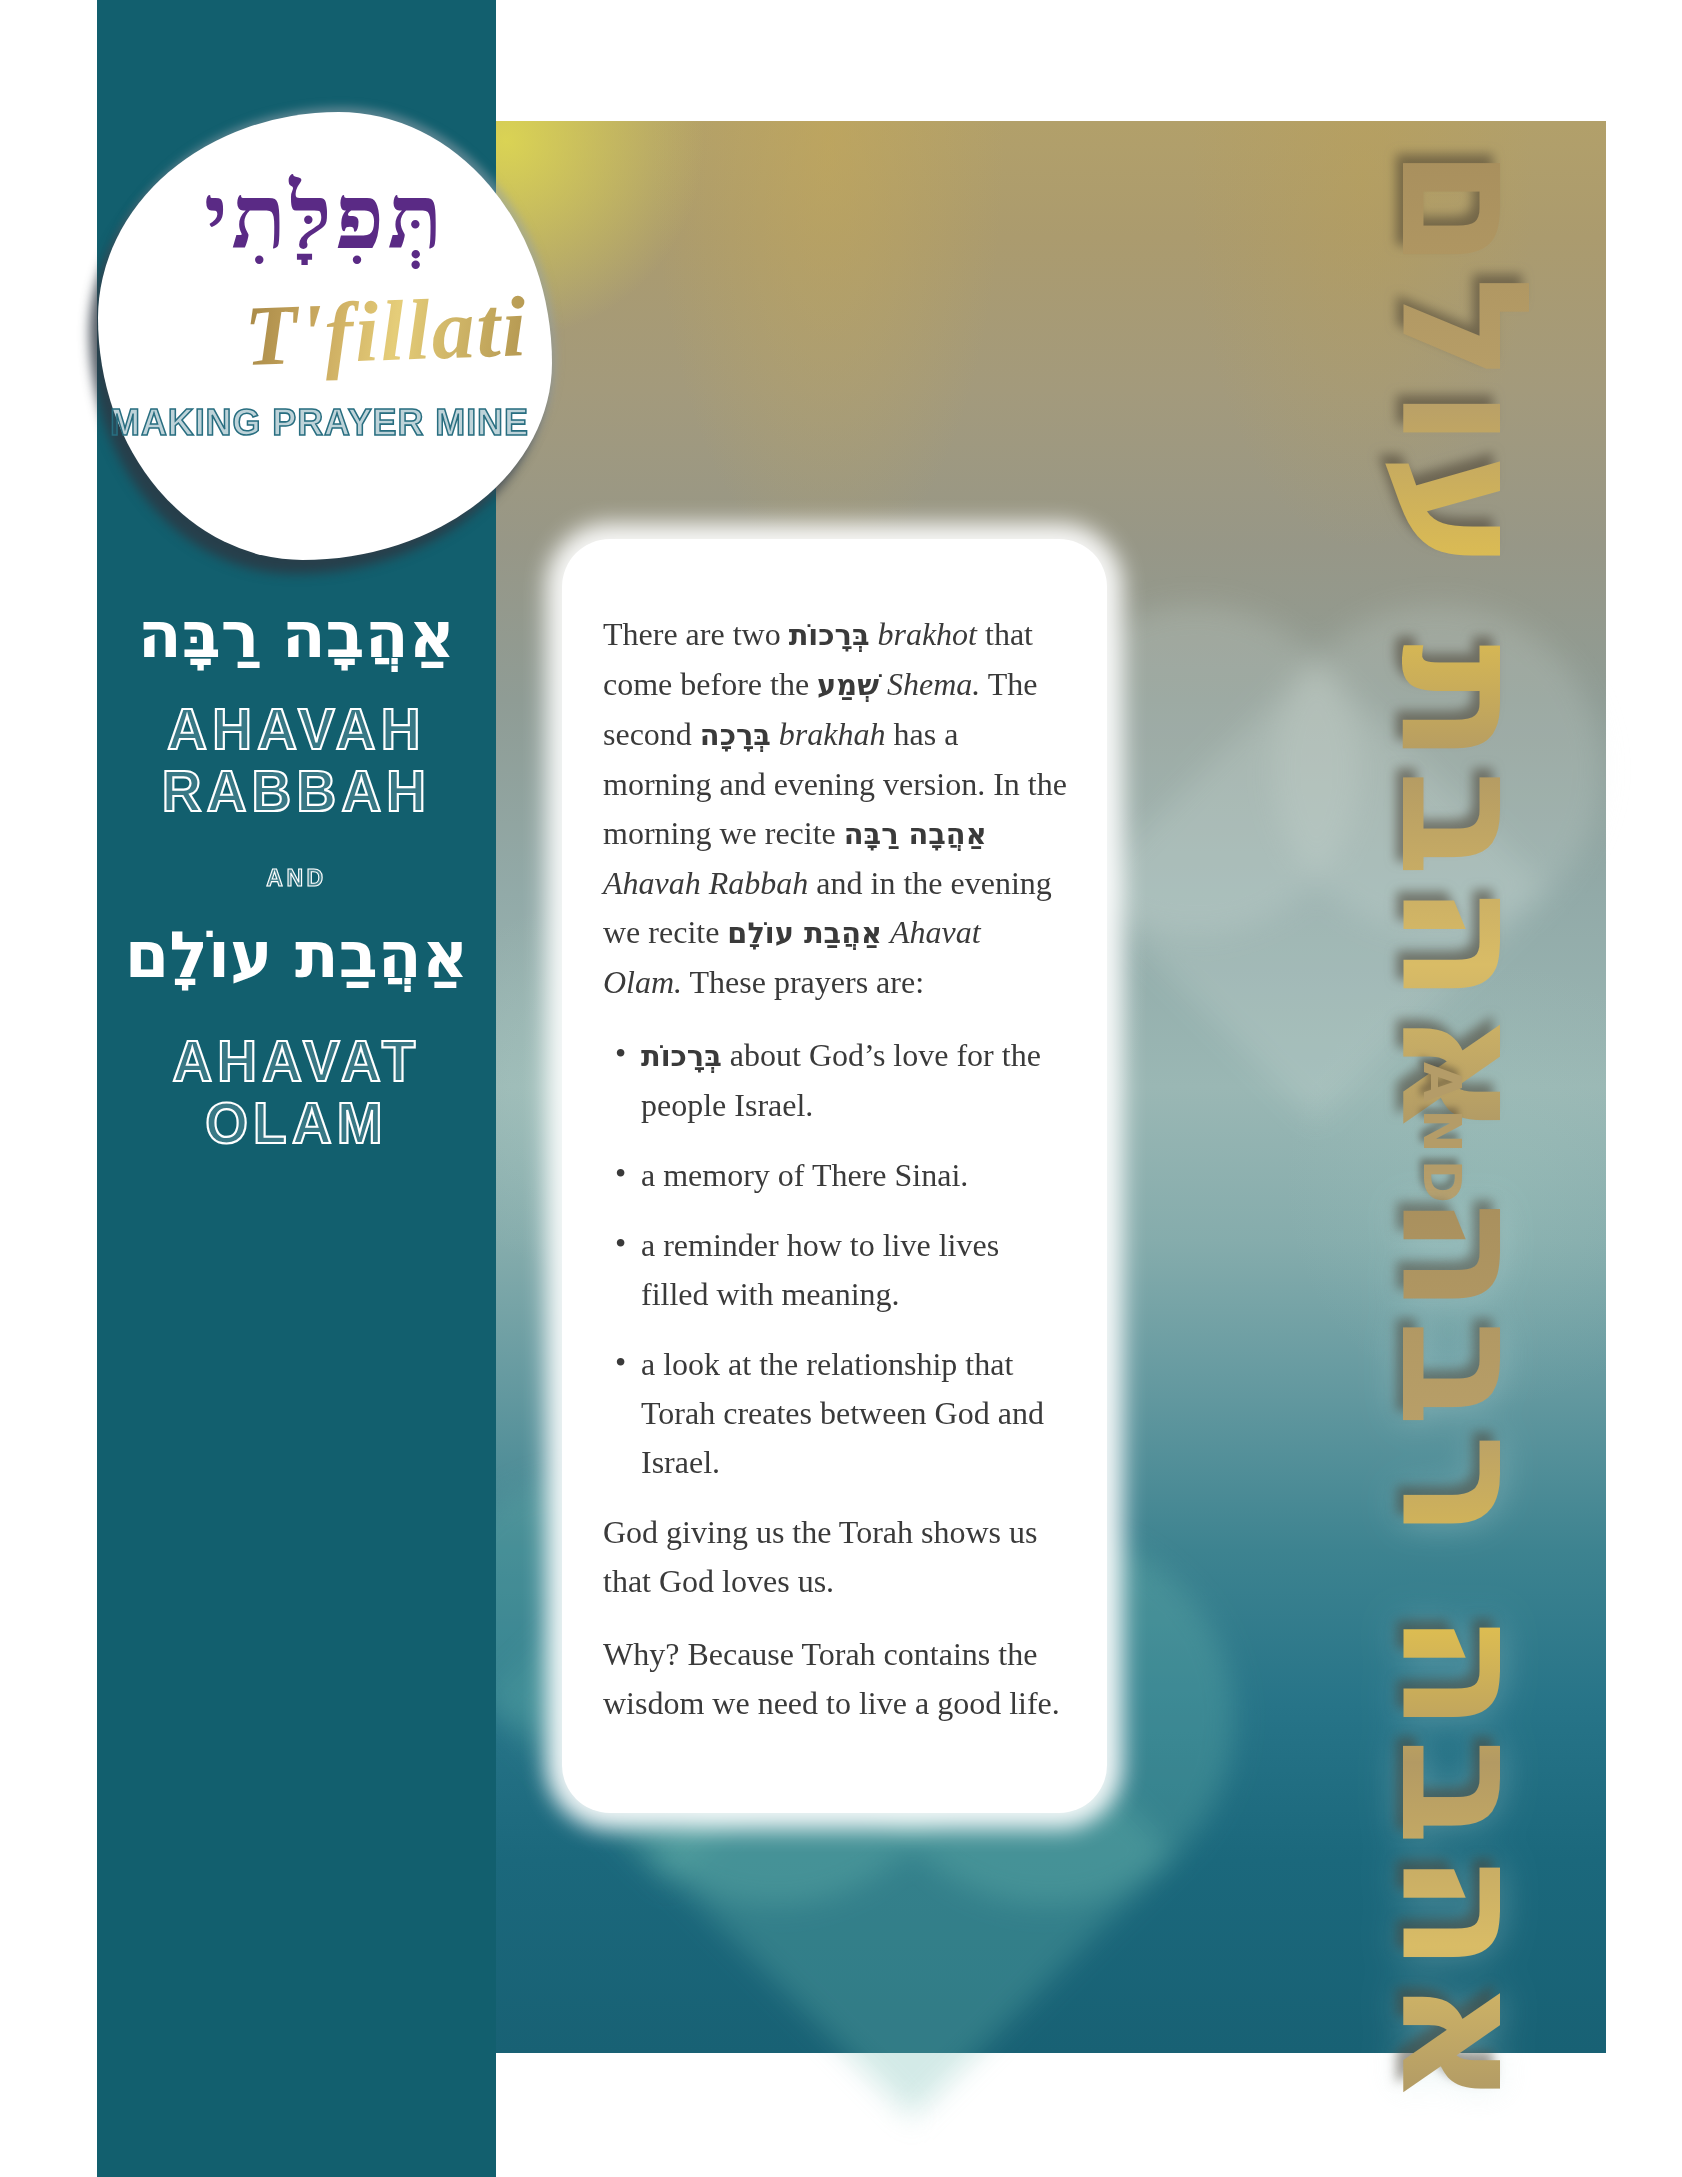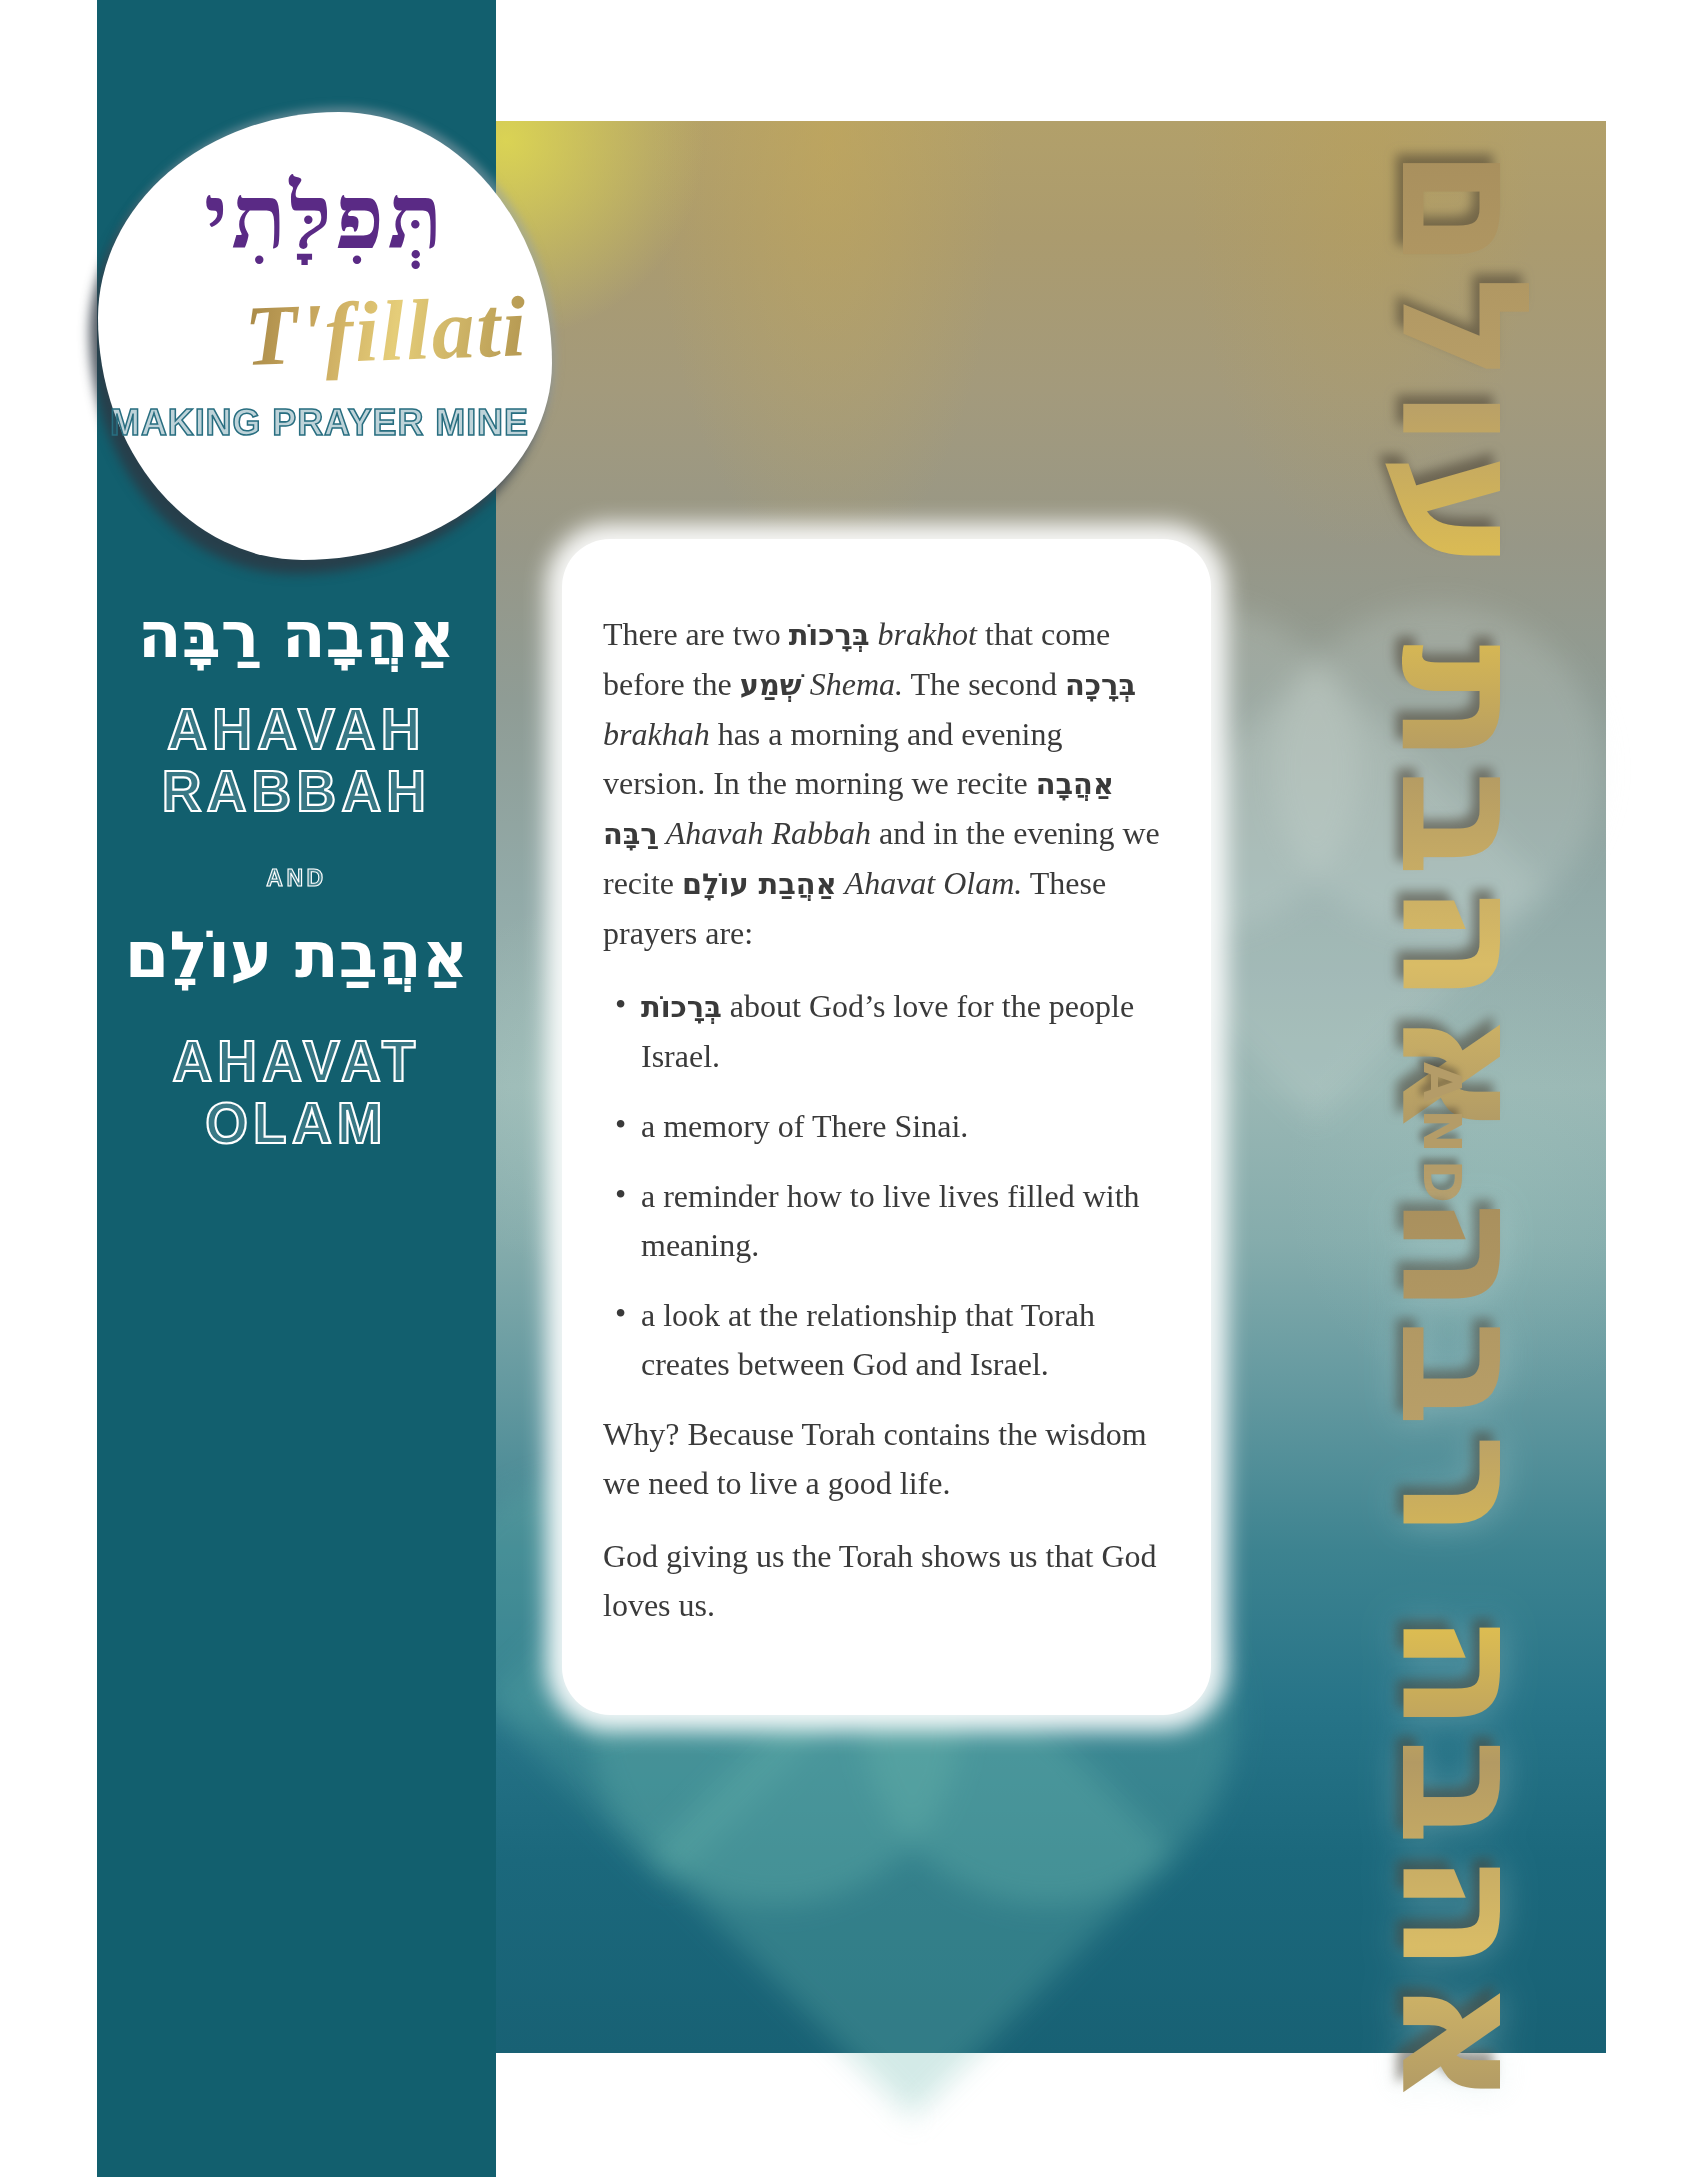"There are two בְּרָכוֹת brakhot" #card { width: 649px -> 545px }
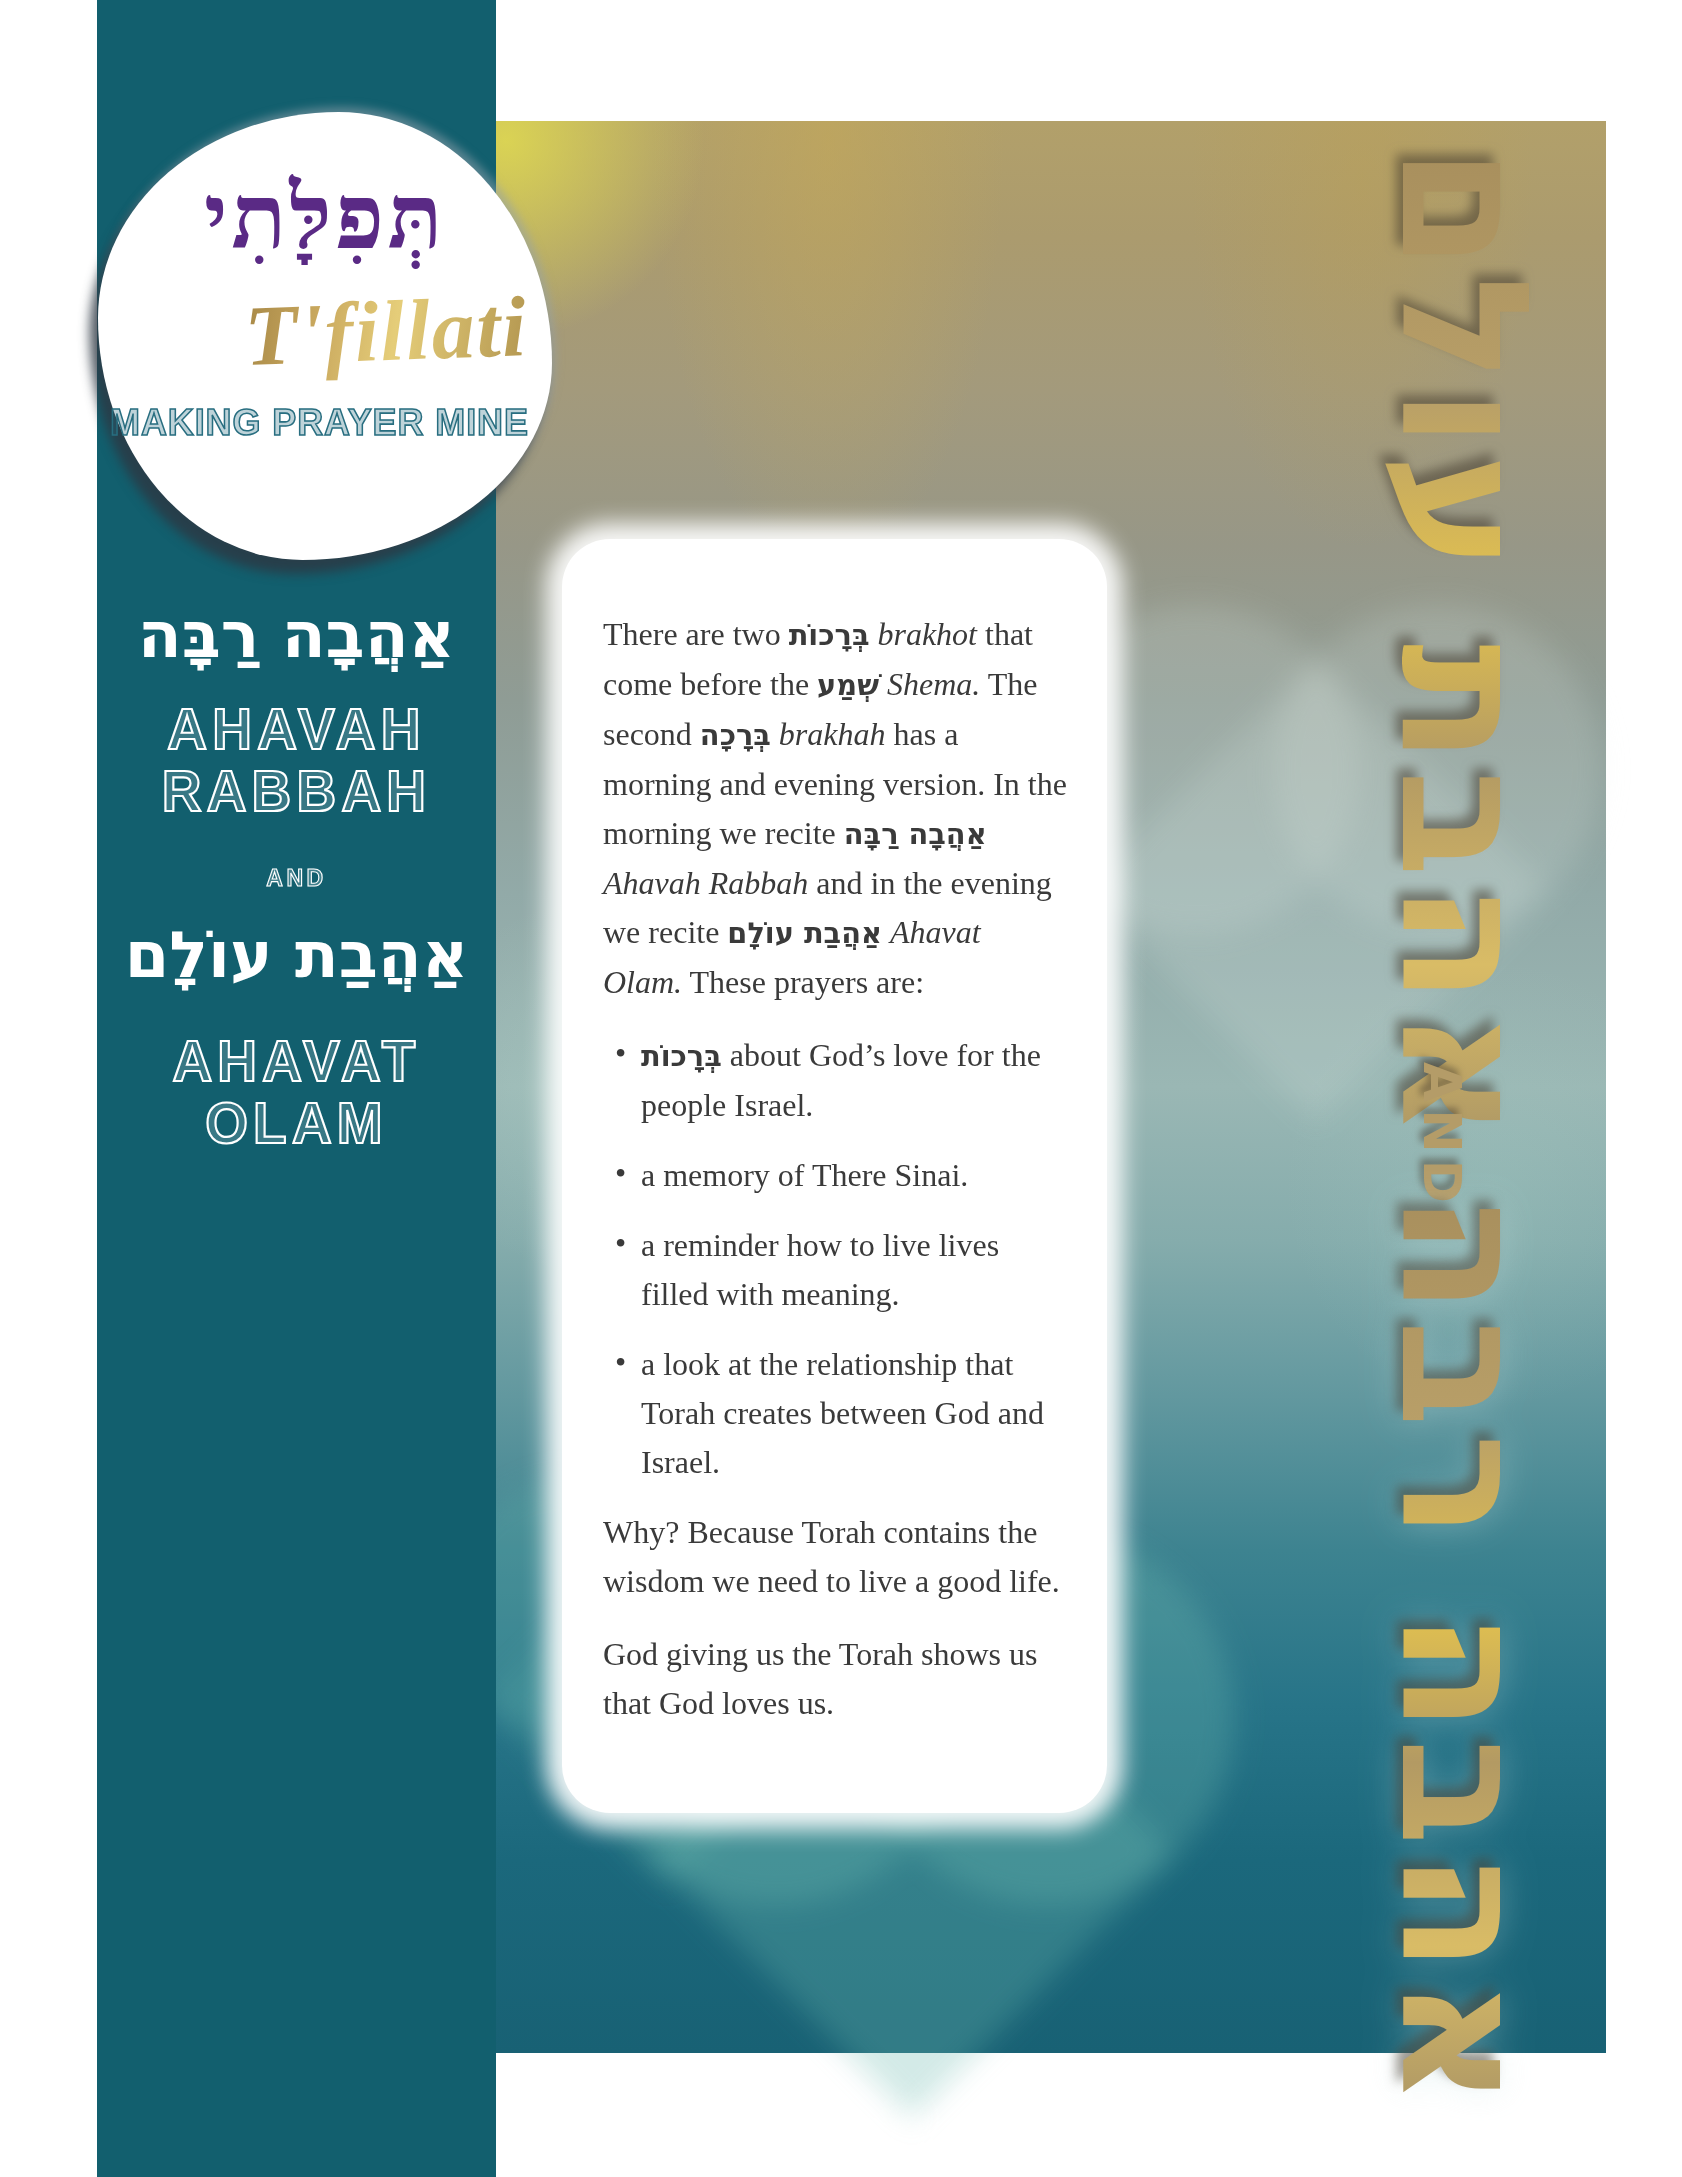"Why? Because Torah contains the" p { order: before "God giving us the Torah" -> after "God giving us the Torah" }
